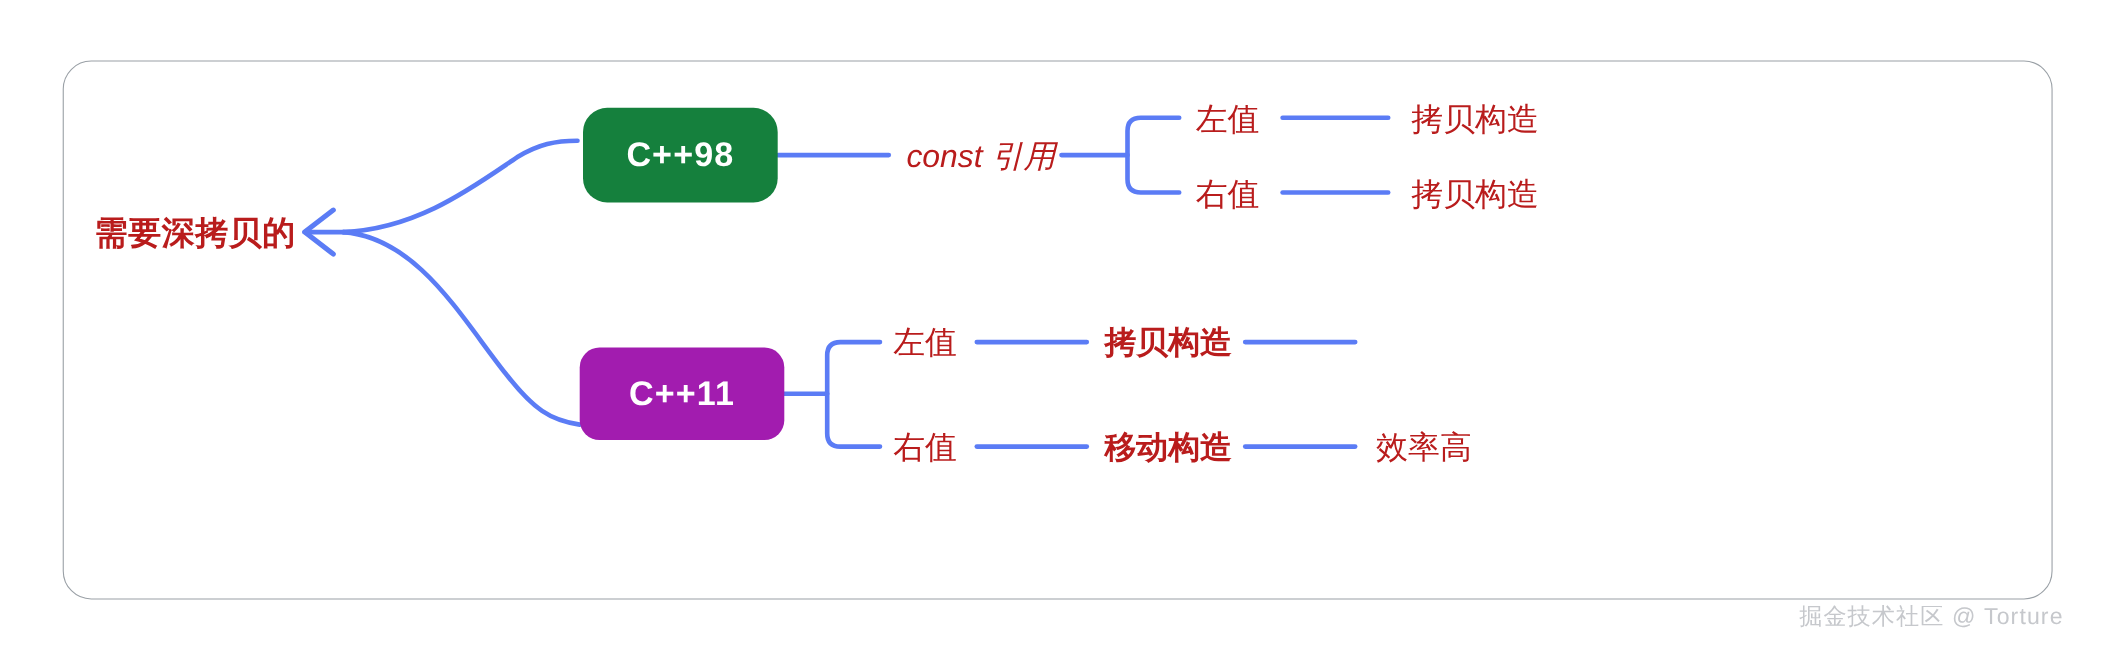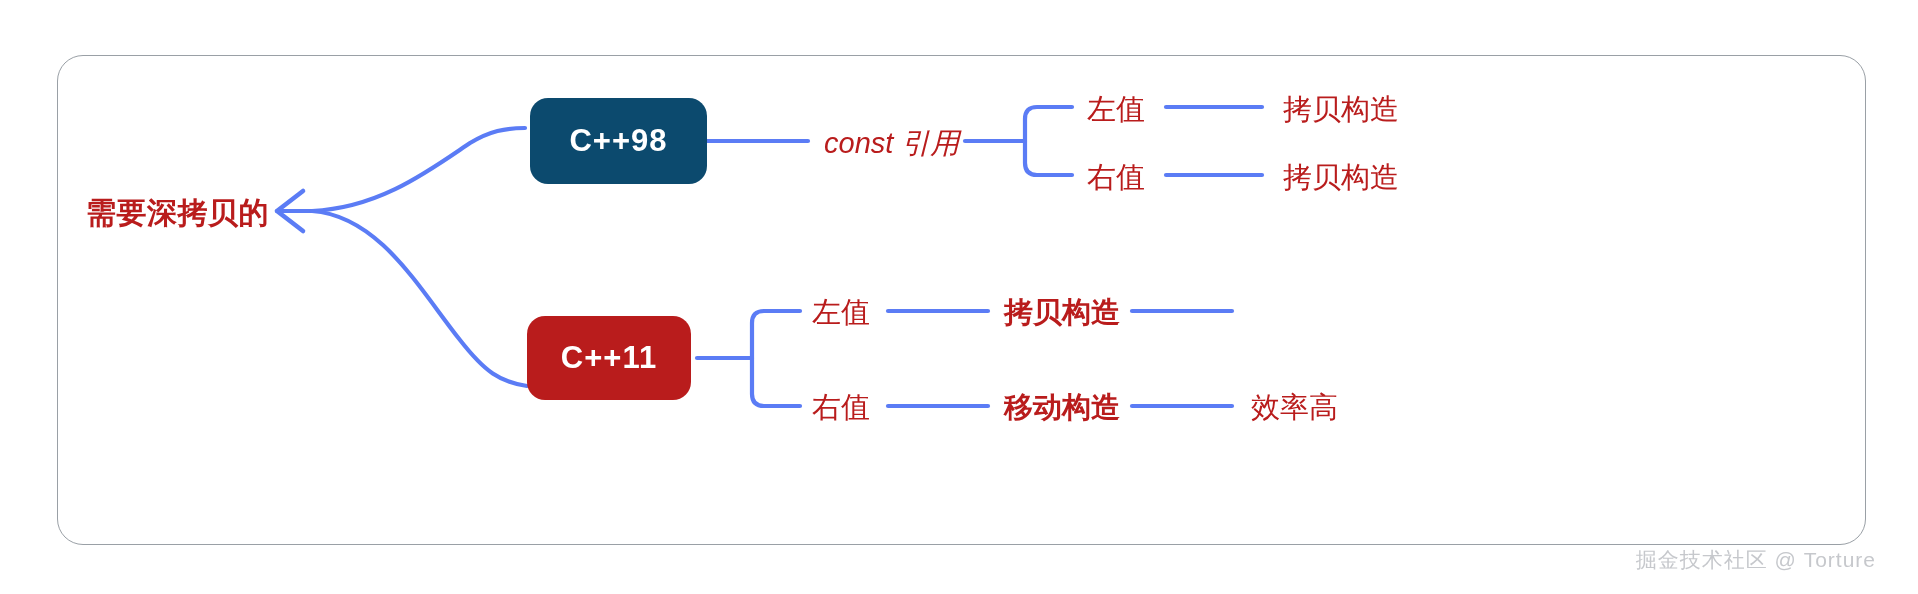"C++98" div.box { background: #0c4a6e -> #15803d; border-radius: none -> 22px }
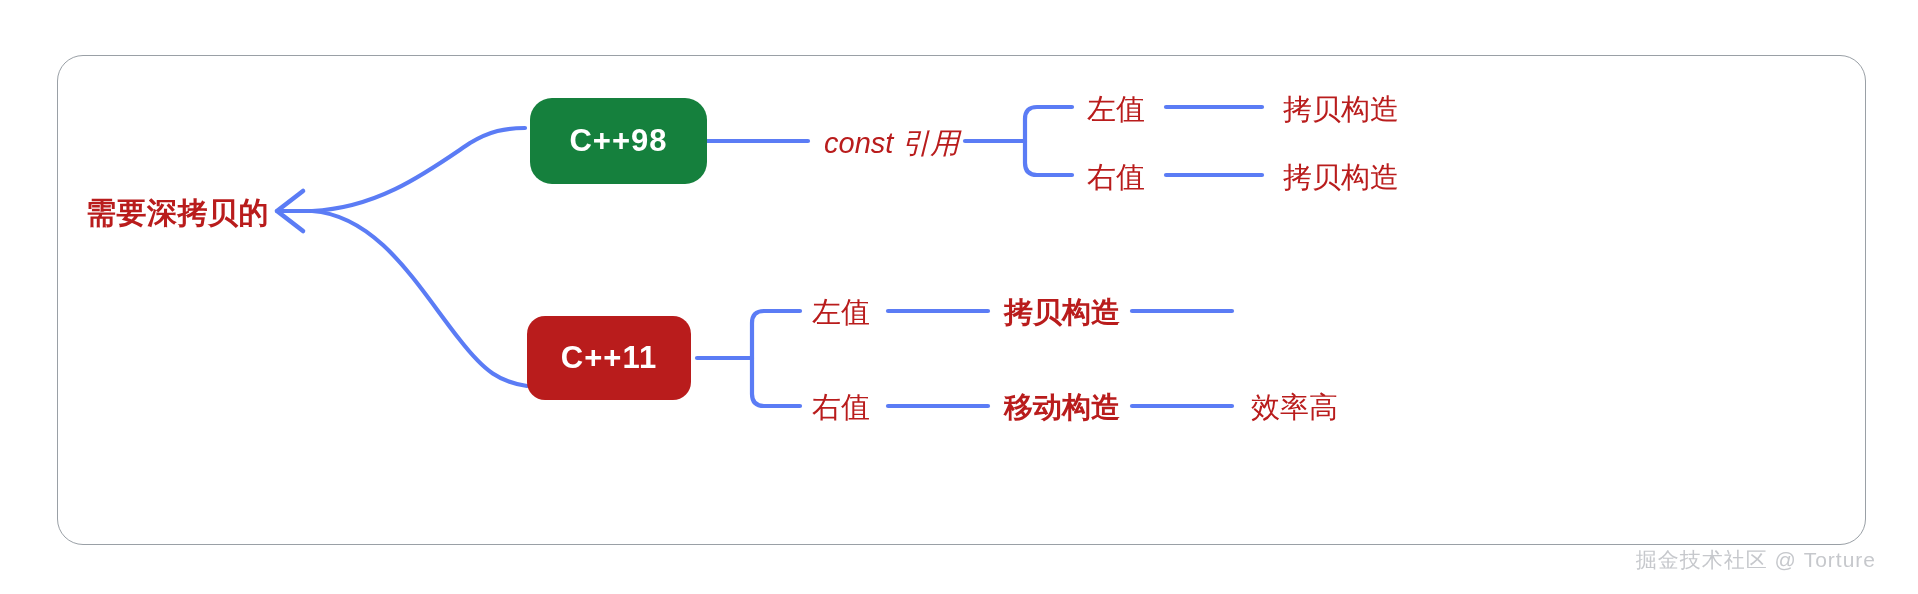"C++11" div.box { background: #b91c1c -> #a21caf; width: 164px -> 186px }
